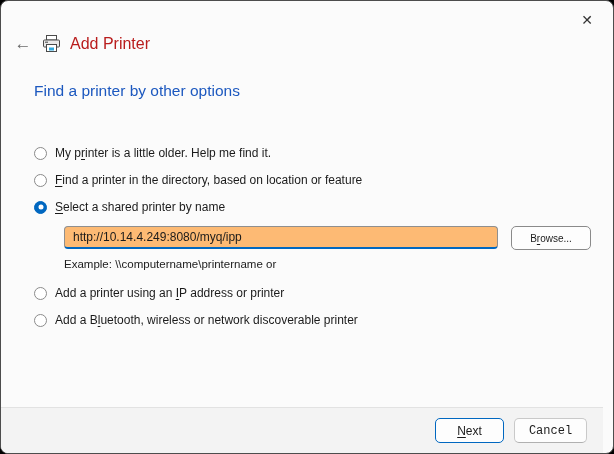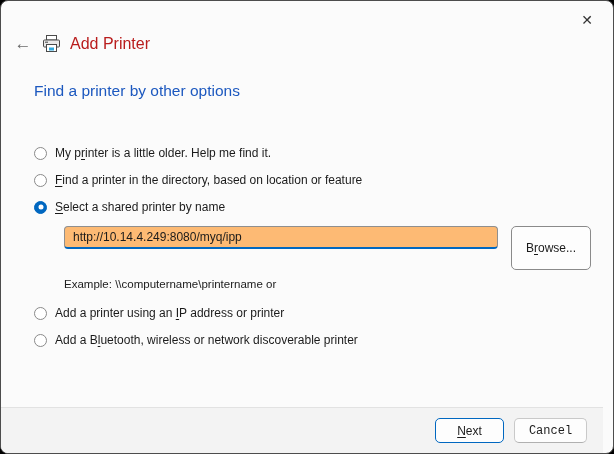"Browse..." .browse-btn { font-size: 12px -> 10px; height: 44px -> 24px }
